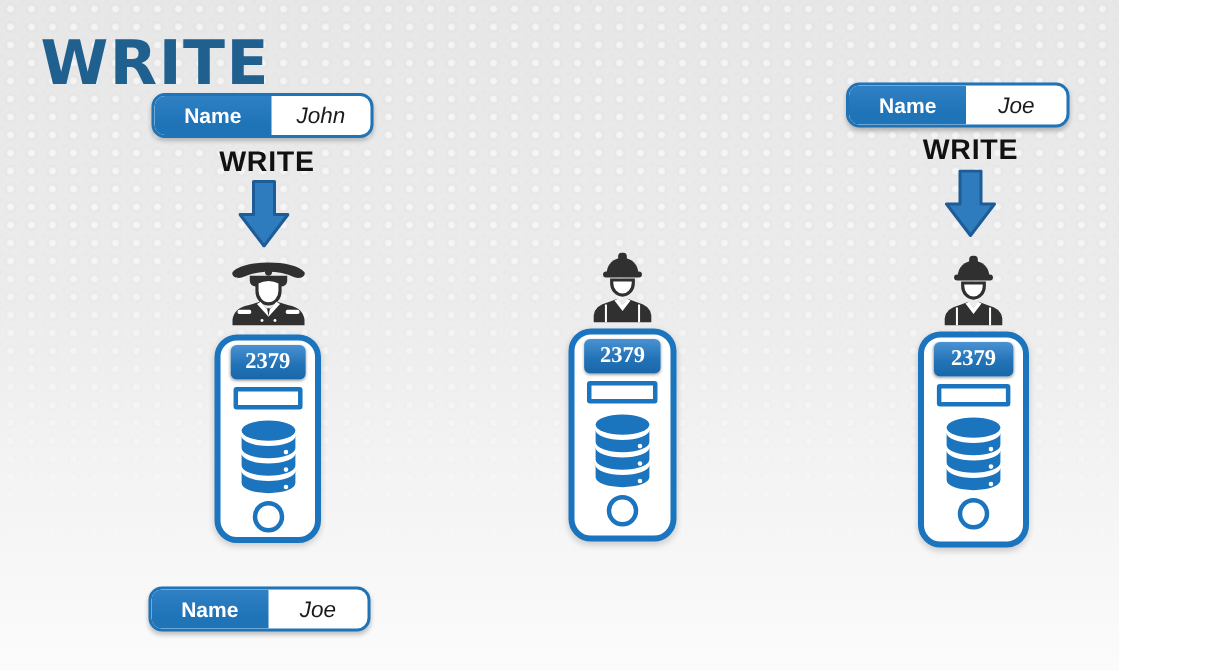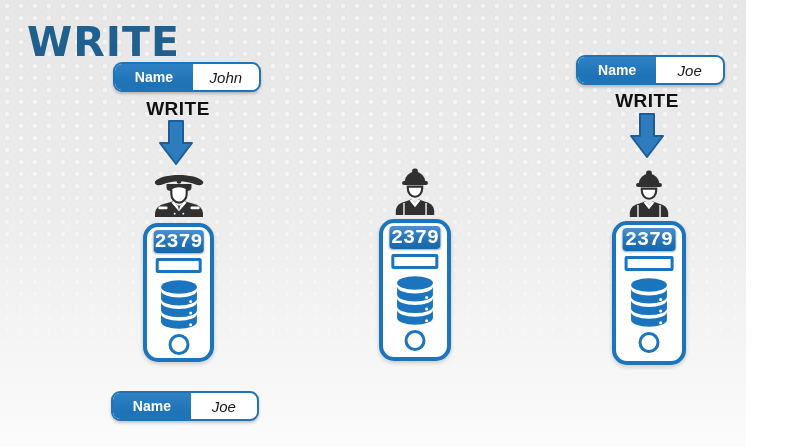"Name" .kv-pill { margin-left: 12px -> none }
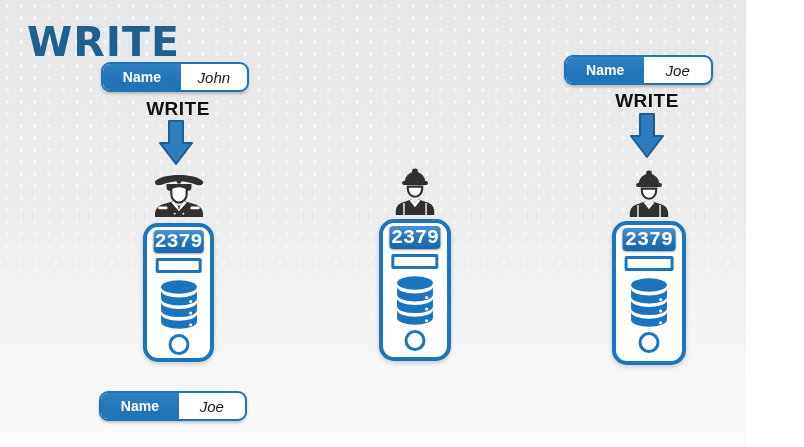"2379" .port-badge { font-family: Liberation Mono, monospace -> Liberation Serif, serif; font-size: 20px -> 15px }
